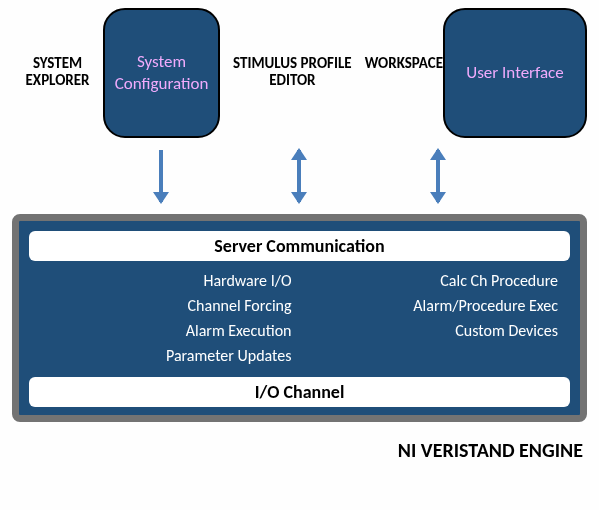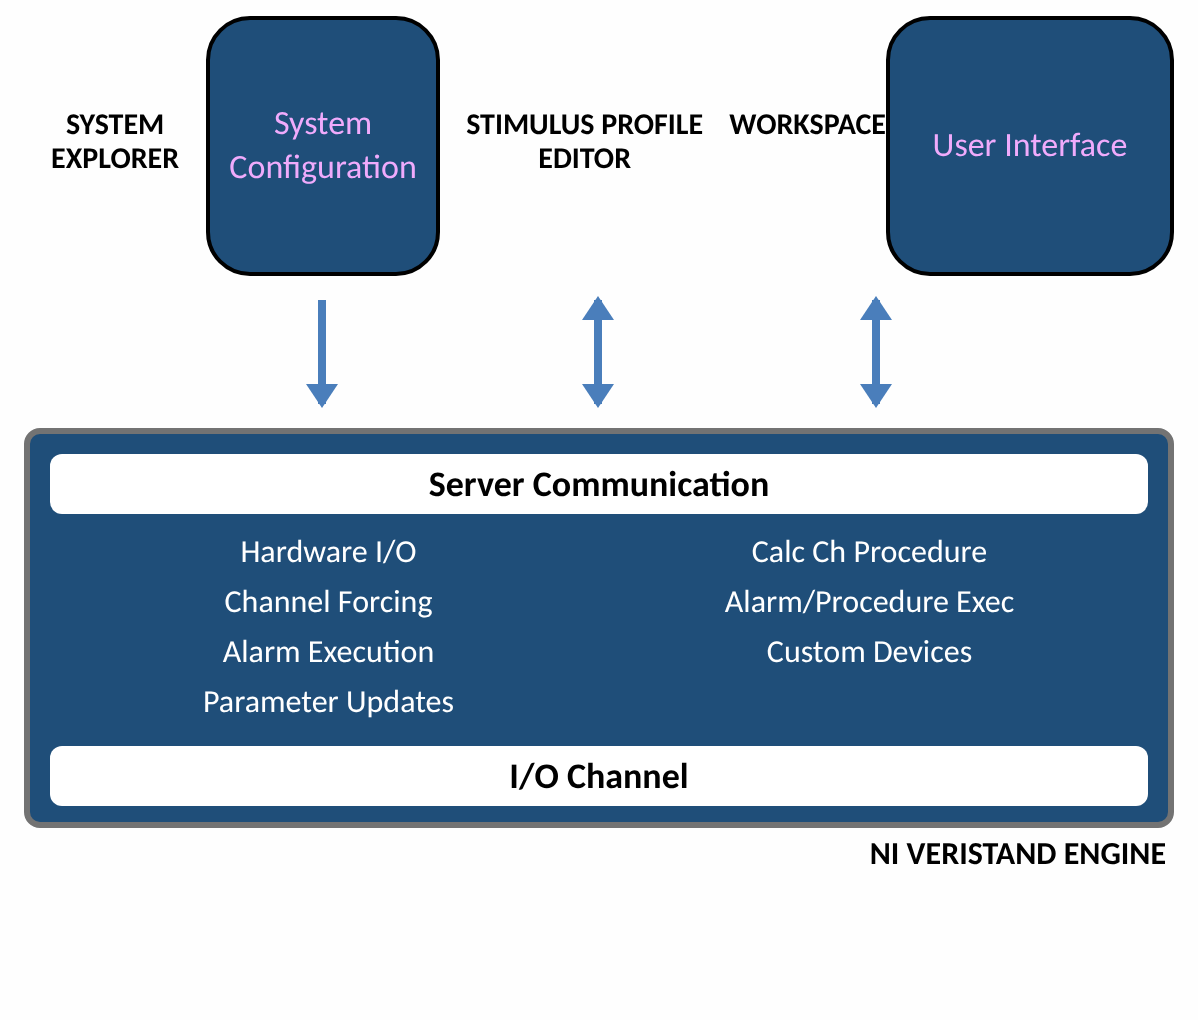"Server Communication" .engine { border: 3px solid #737373 -> 7px solid #737373; margin: 6px 12px 0 12px -> 6px 12px 12px 12px }
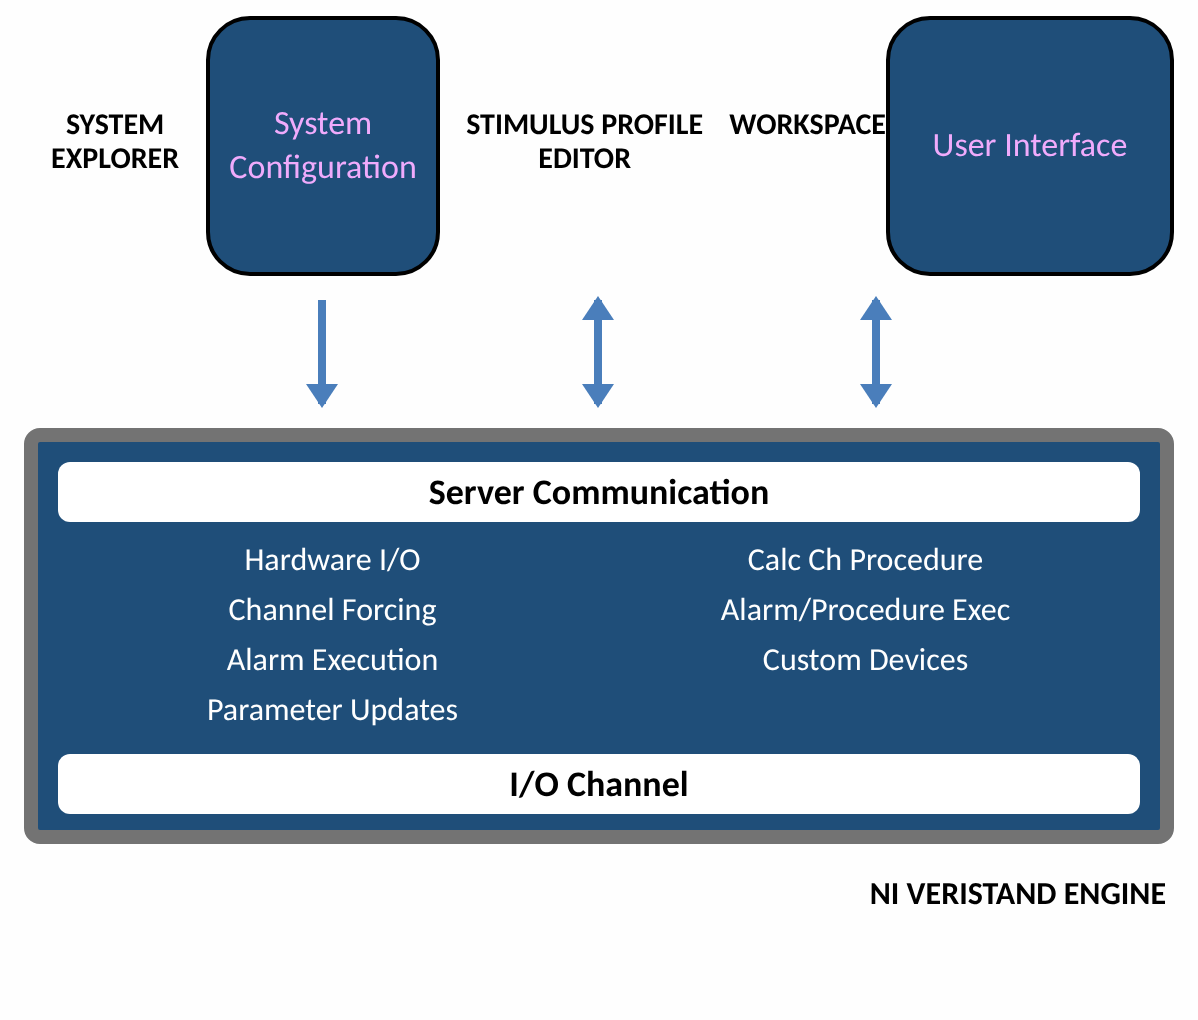"Hardware I/O" .fcol { text-align: center -> right }
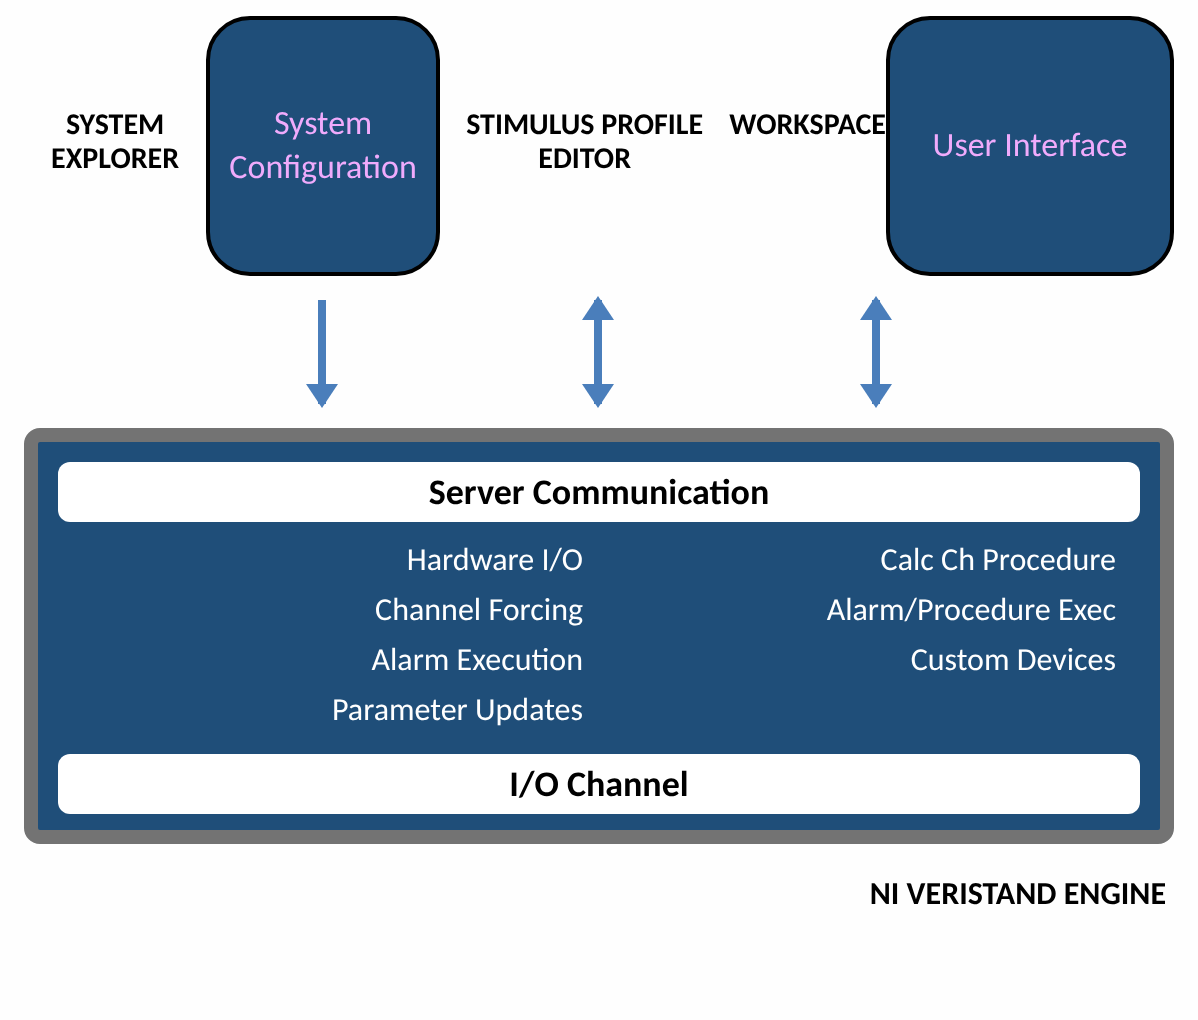"NI VERISTAND ENGINE" .caption { font-size: 16px -> 20px }
